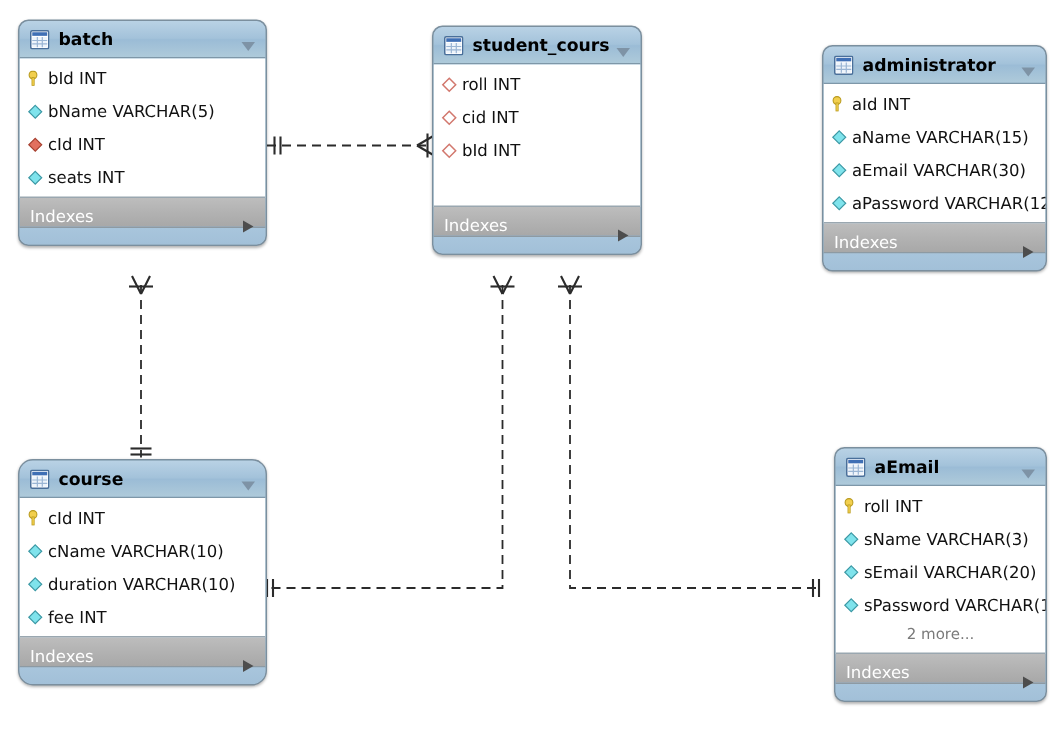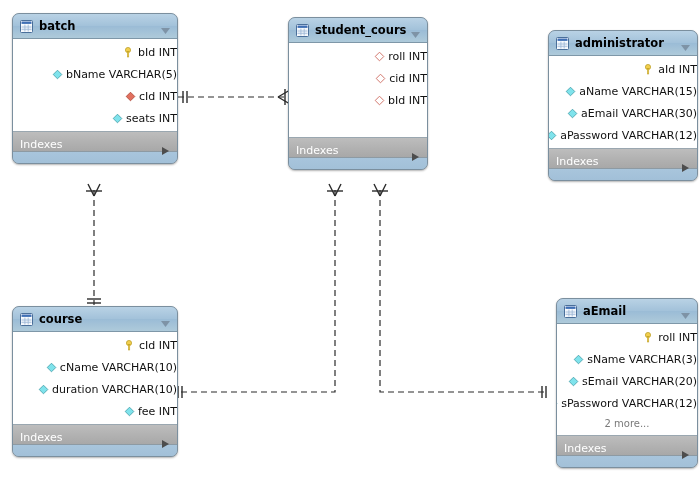"bId INT" .col-row { justify-content: flex-end -> none }
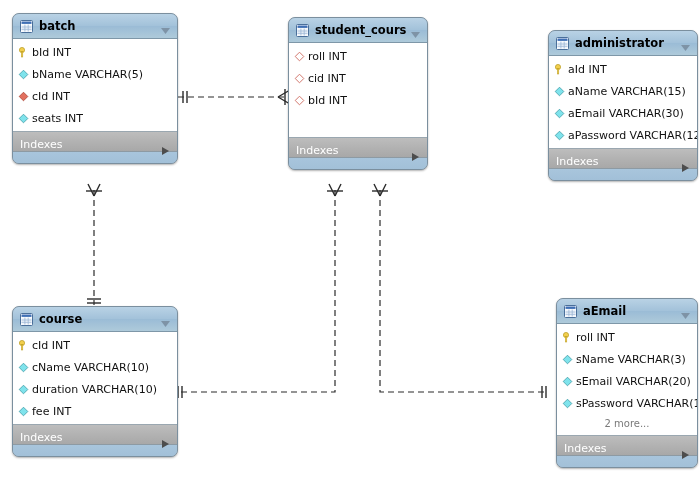"course" div.table-card { border-radius: none -> 10px }
